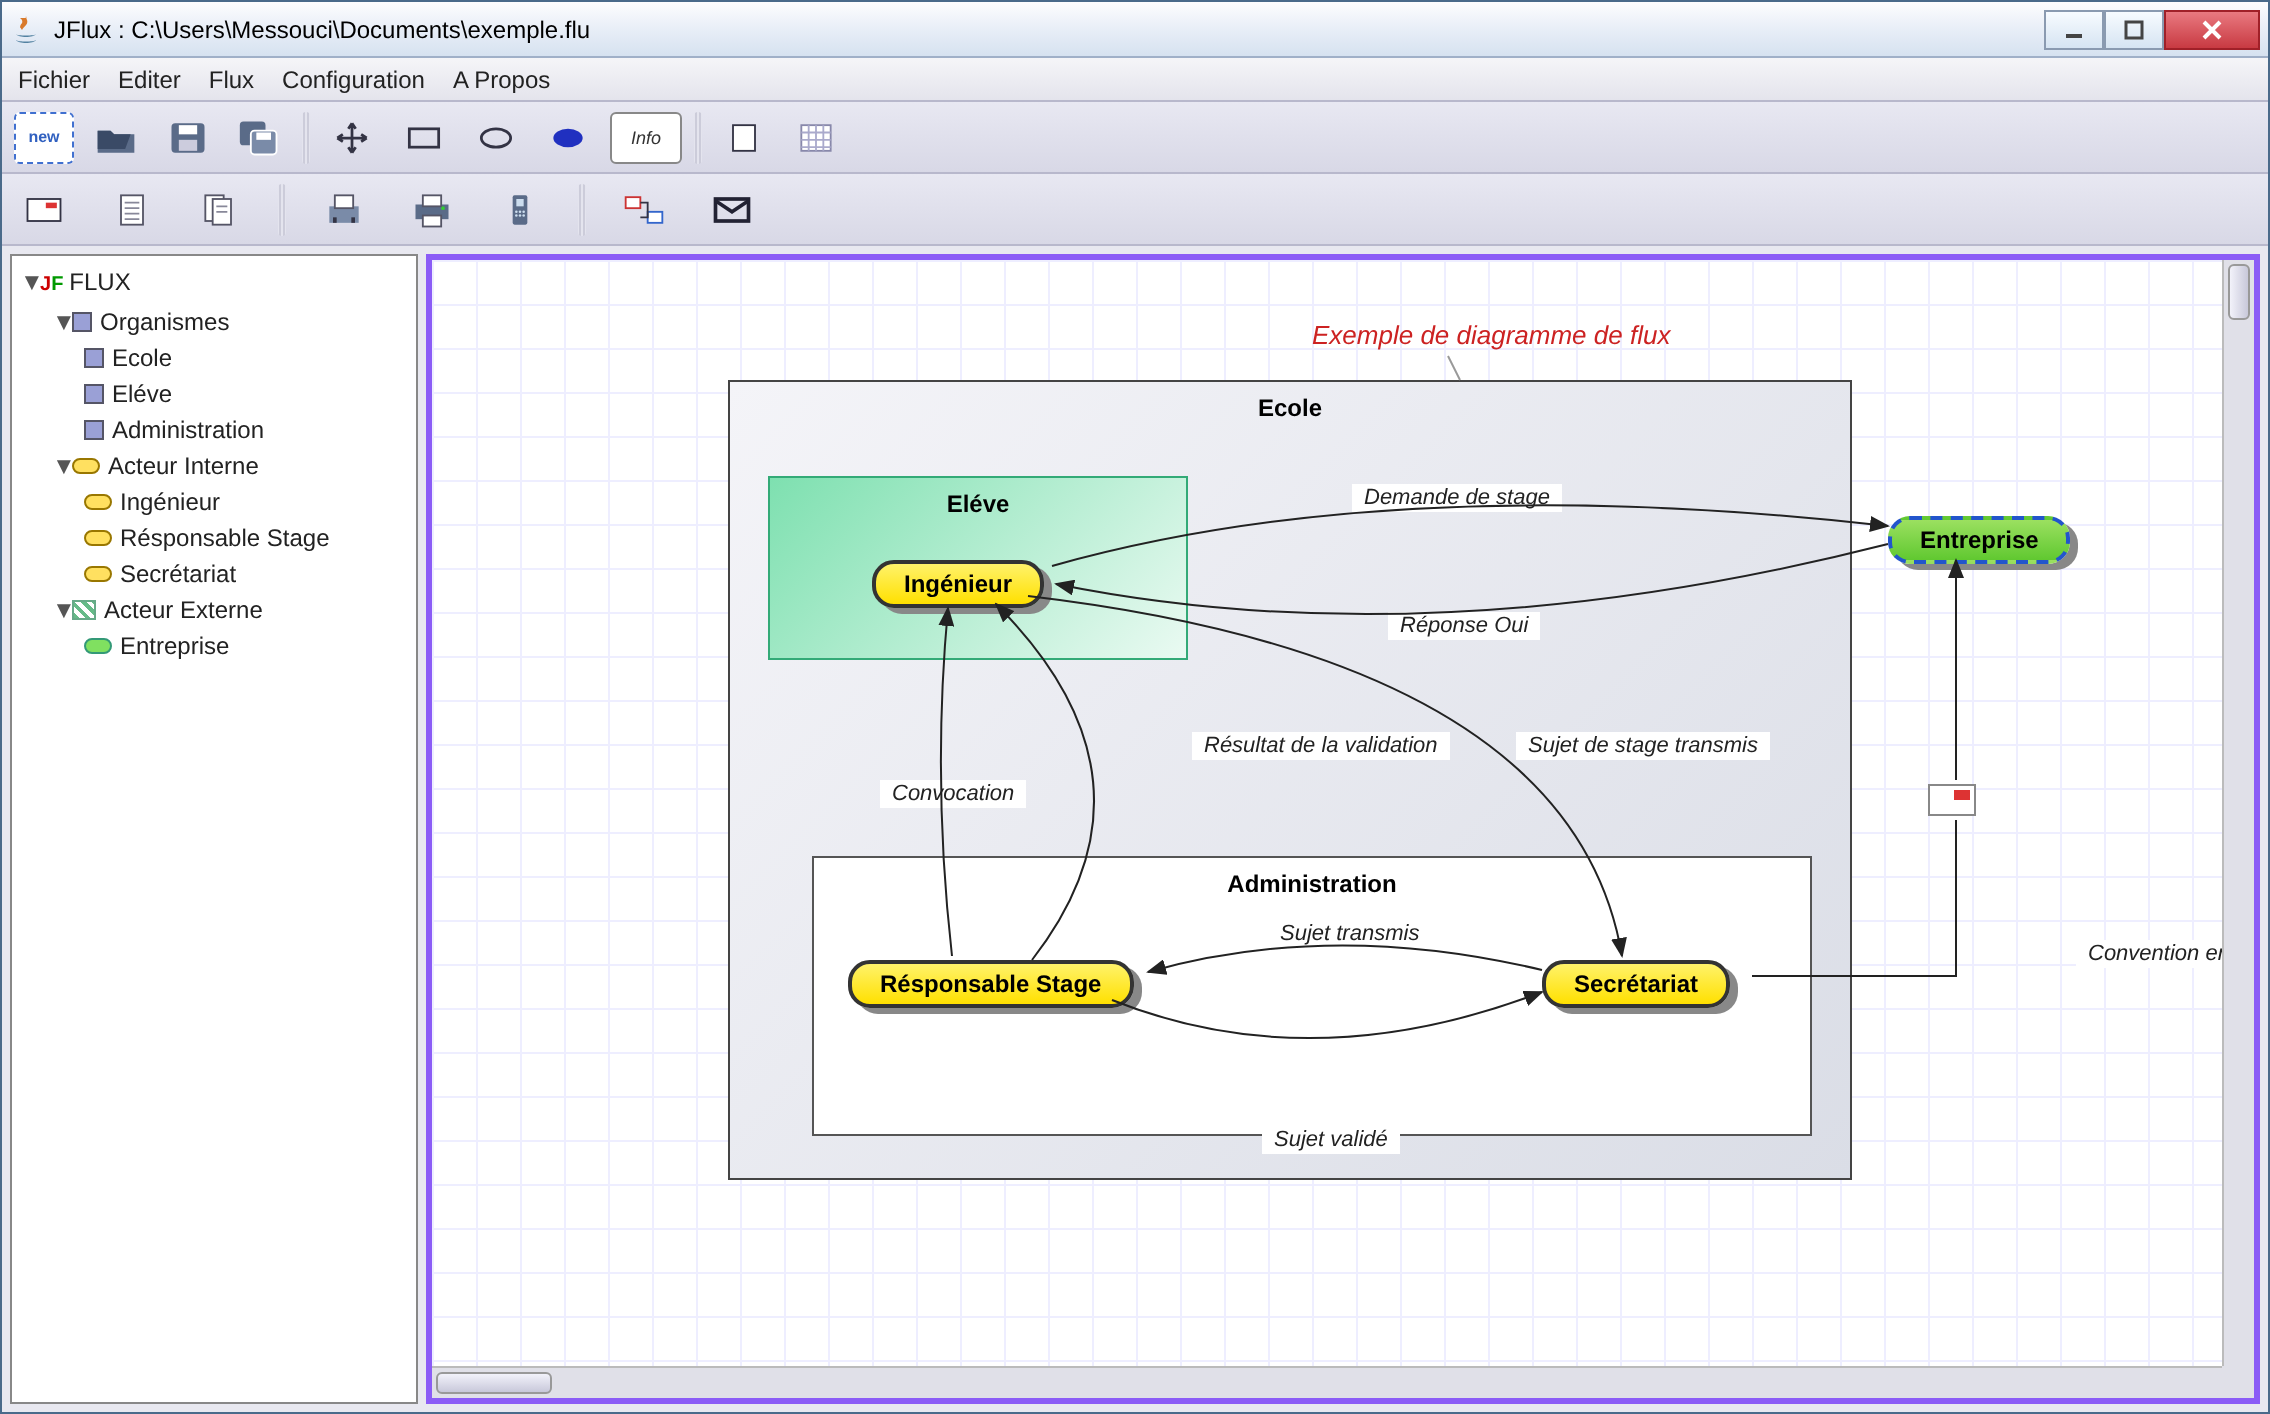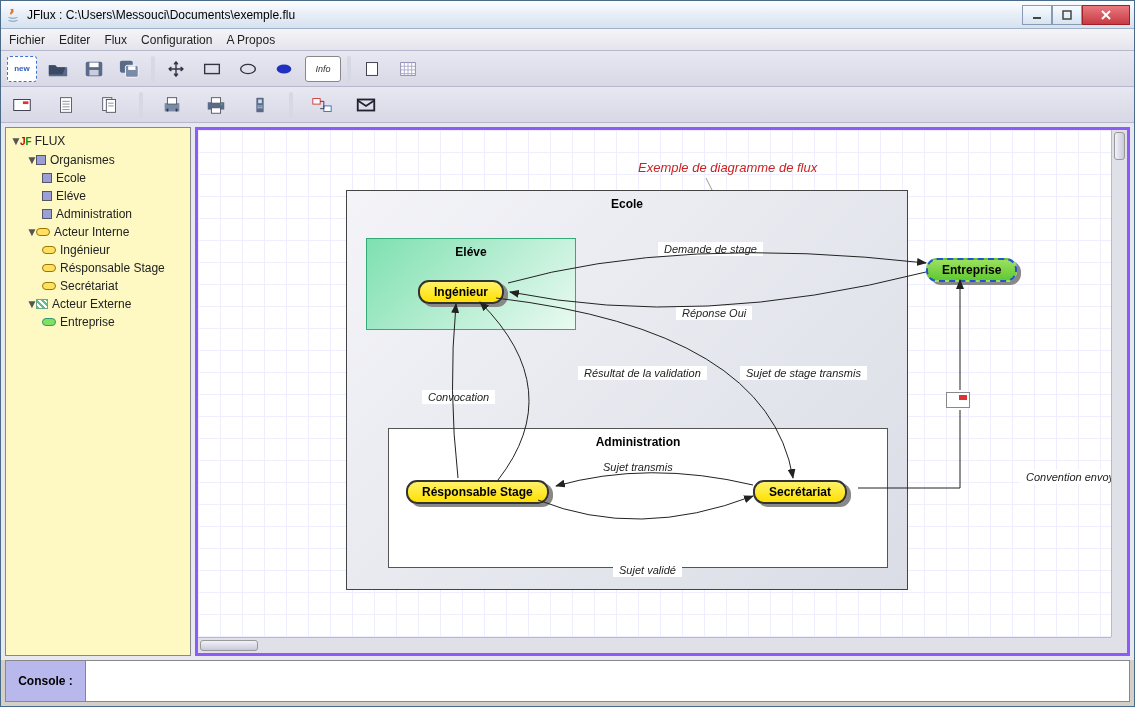"▼JF FLUX" .treepane { background: #fef9c3 -> #ffffff; width: 186px -> 204px }
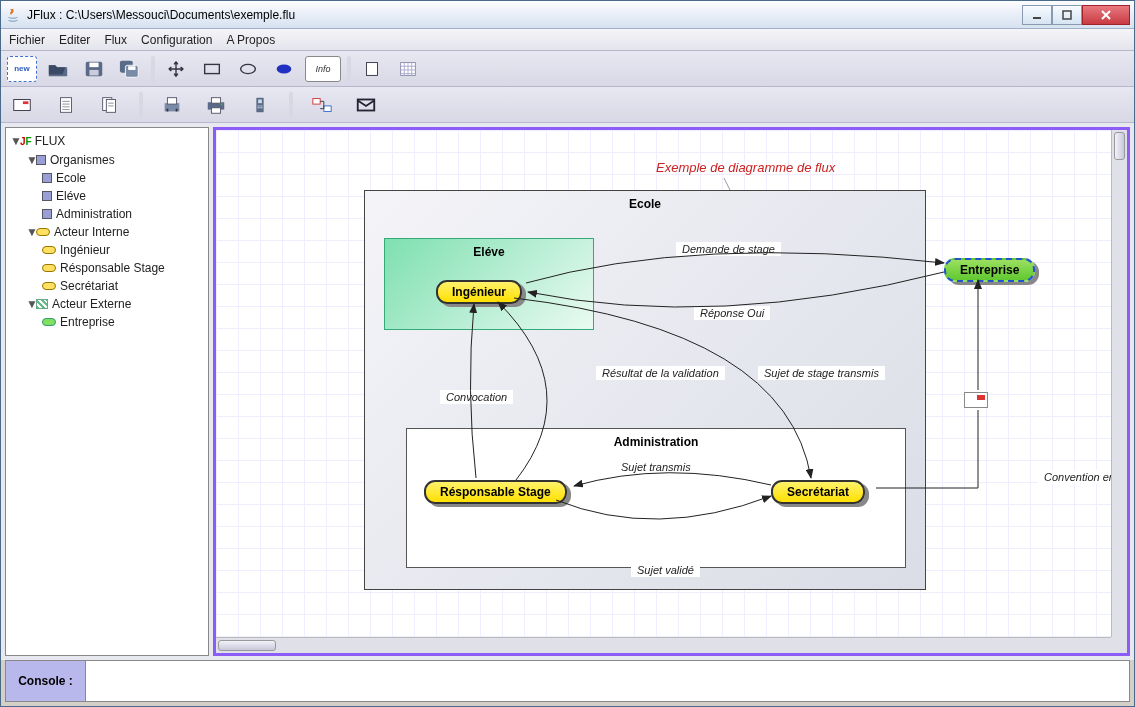"Sujet transmis" div.flowlabel { left: 399px -> 418px }
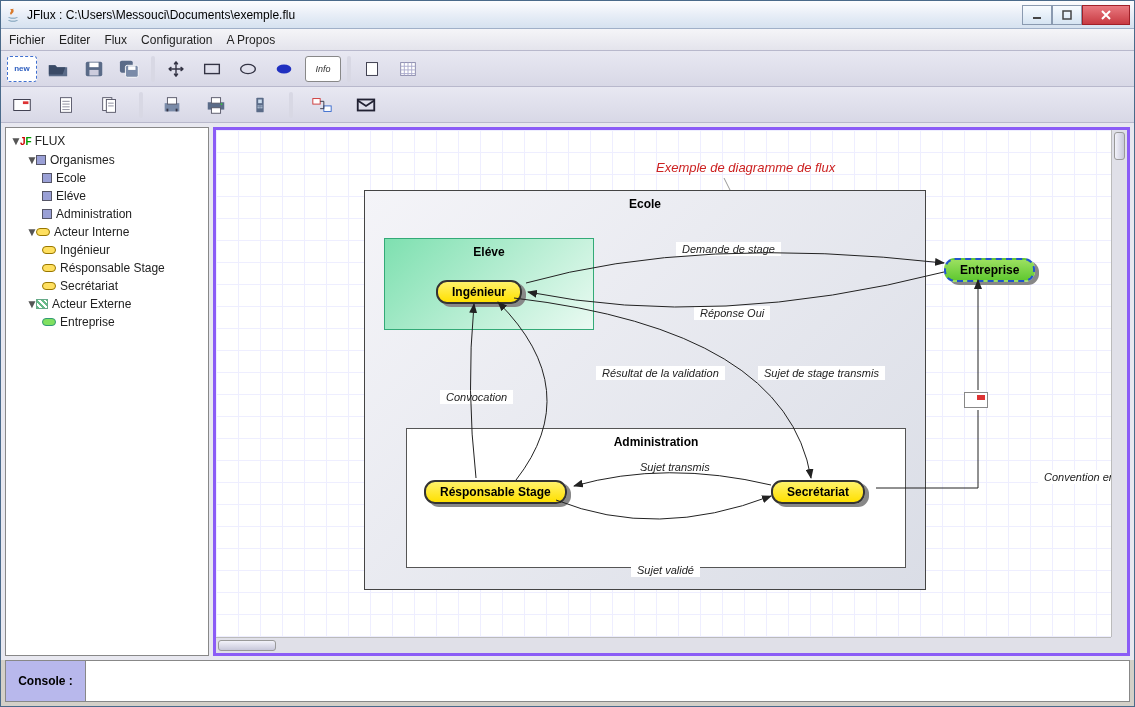"Console :" div.consolebar { html: <div> <div>Console :</div> <div></div> </div> -> none }
